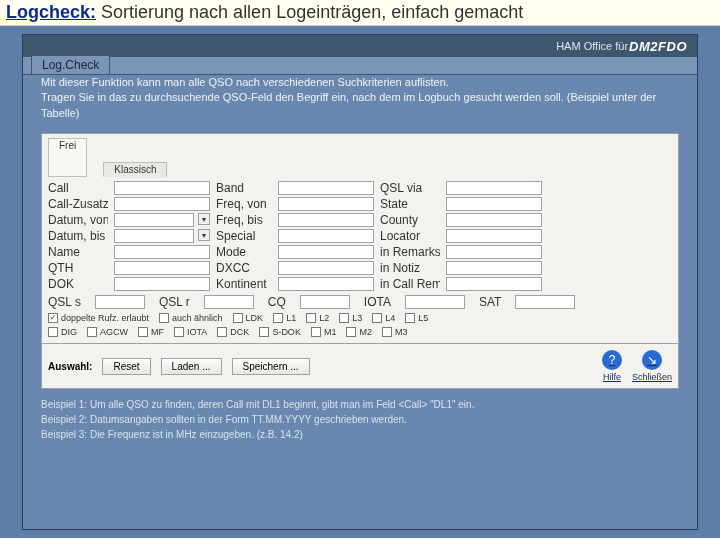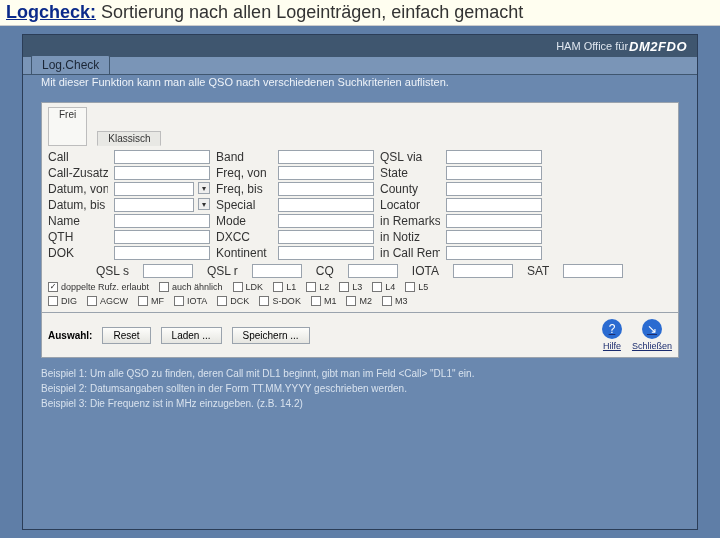"Tragen Sie in das zu" div { html: none -> <div>Tragen Sie in das zu durchsuchende QSO-Feld den Begriff ein, nach dem im Logbuch gesucht werden soll. (Beispiel unter der Tabelle)</div> }
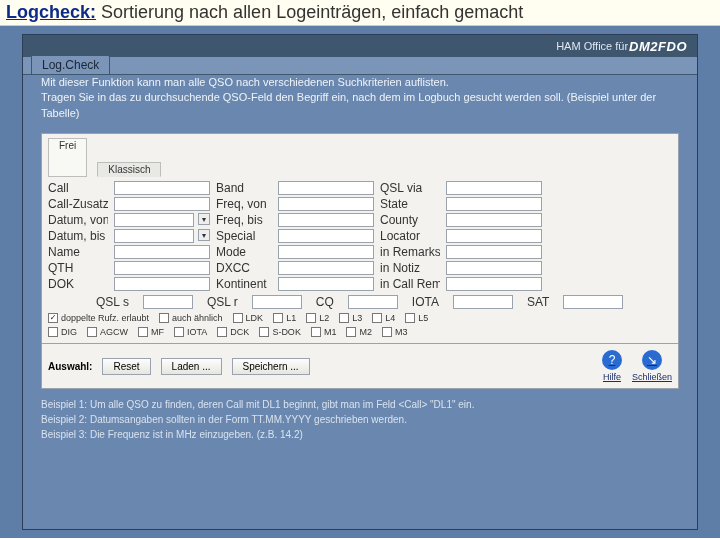"Frei" .ptabs { gap: 10px -> 16px }
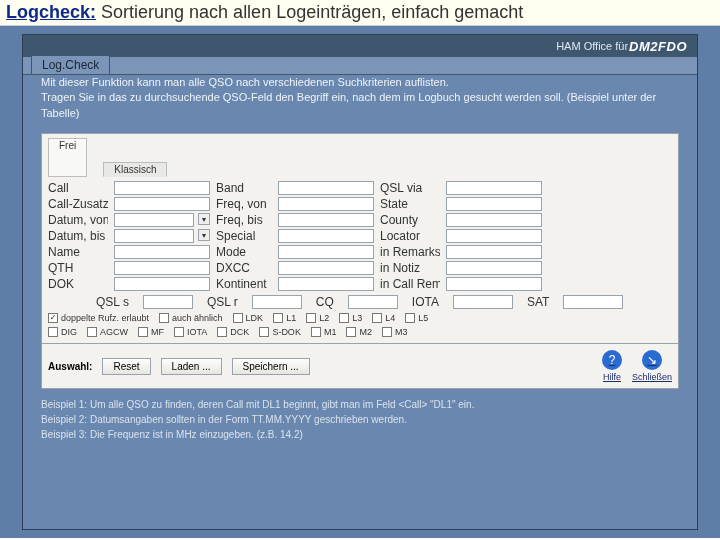"QSL s" .row2 { margin-left: 48px -> none }
